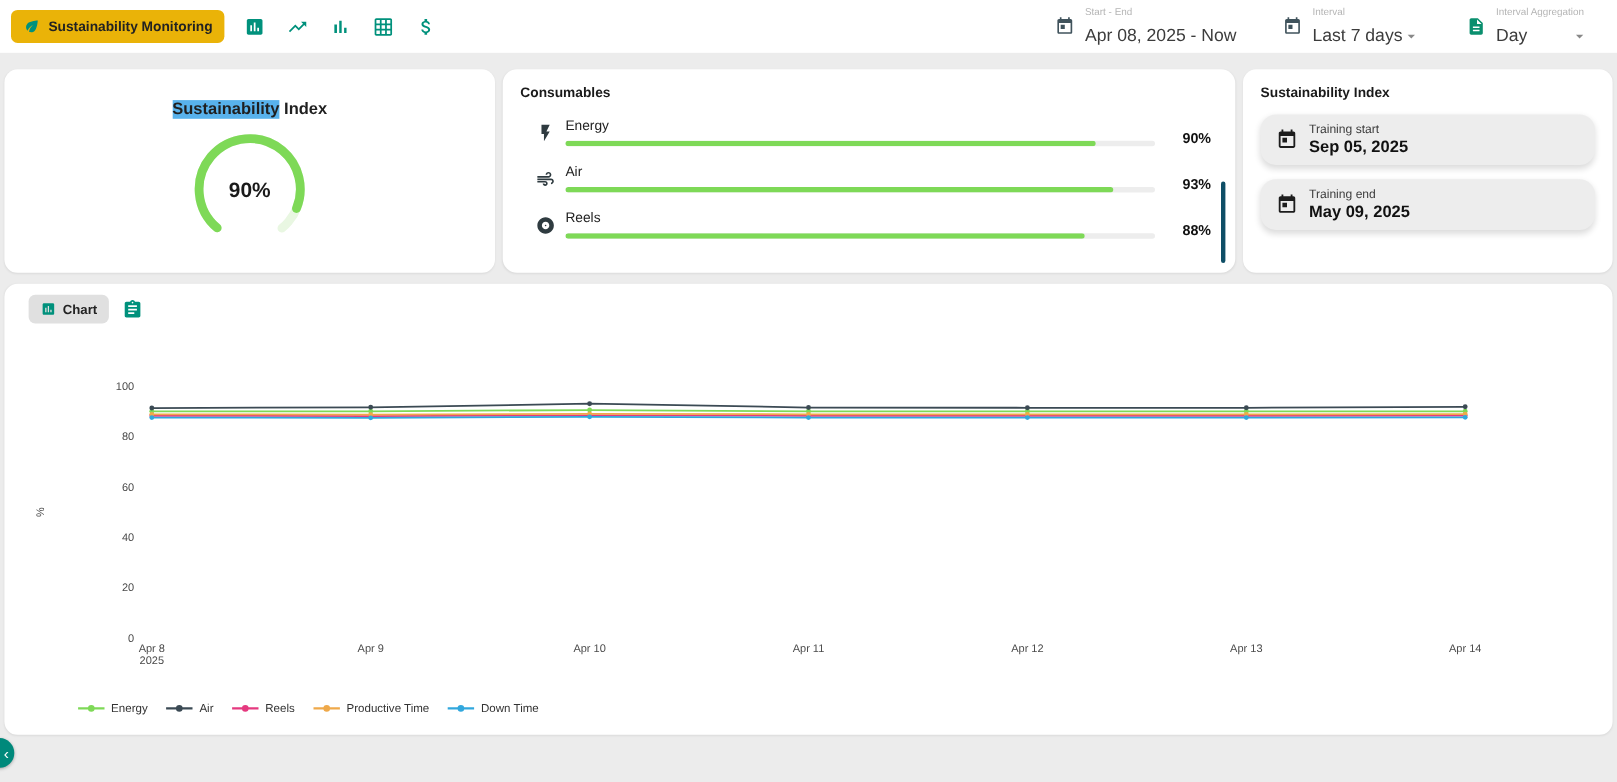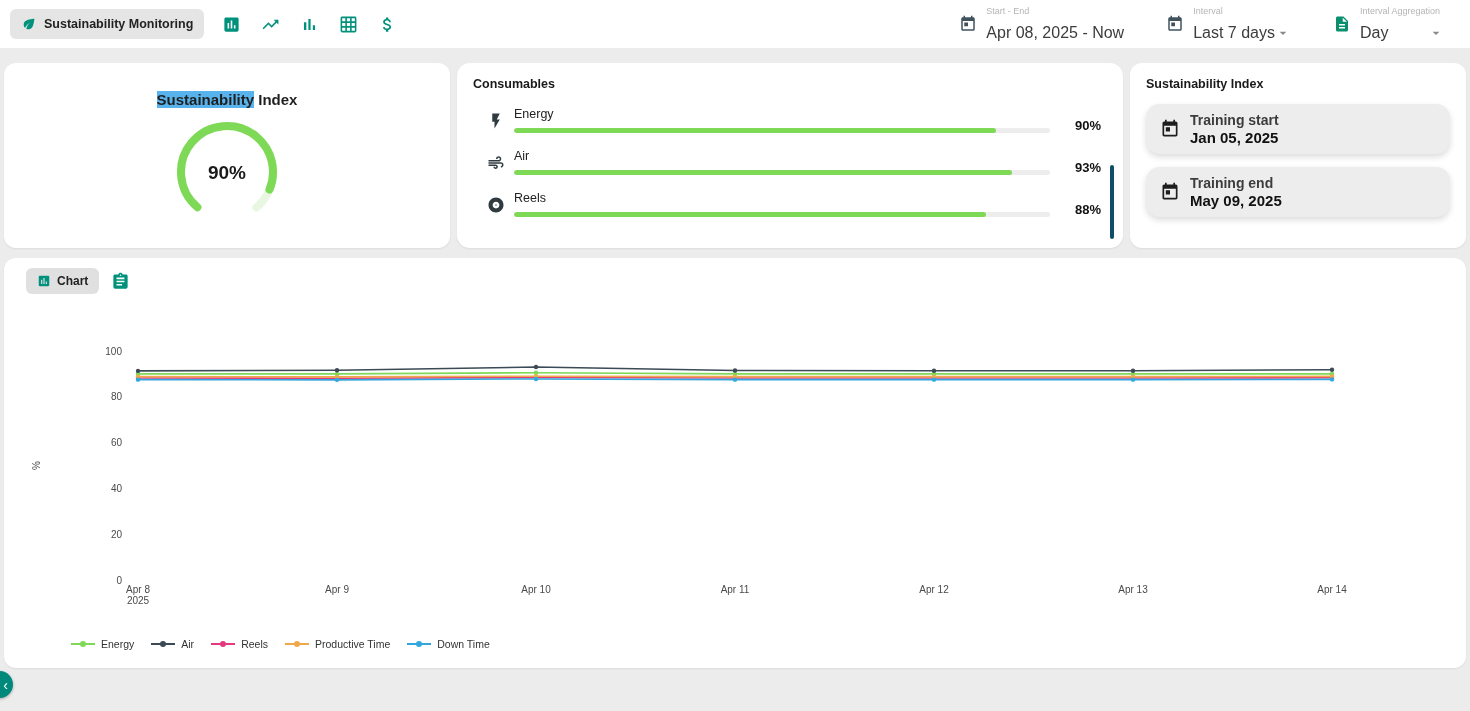"Sustainability Monitoring" .app-pill { background: #e5e5e5 -> #eab308 }
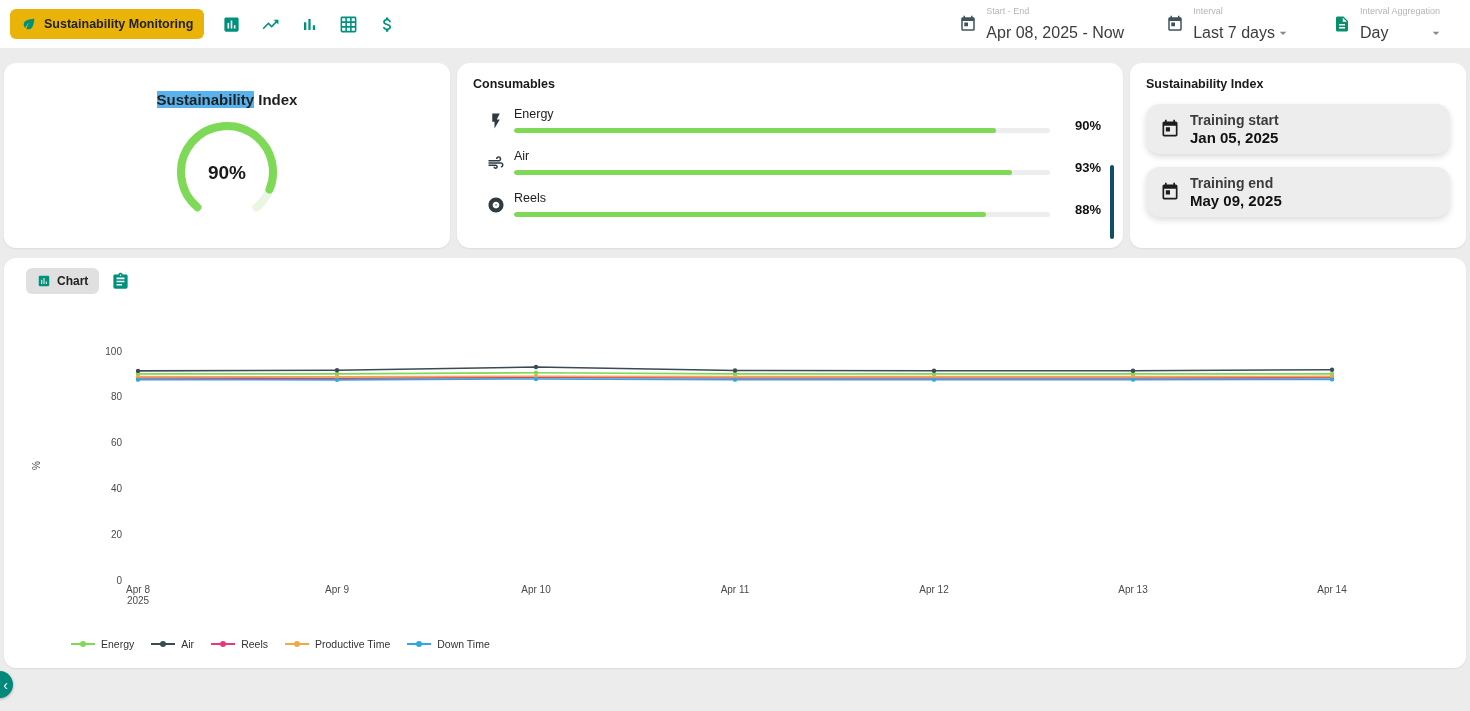"Training start" .ir-label { font-size: 14px -> 11px; font-weight: 700 -> 400 }
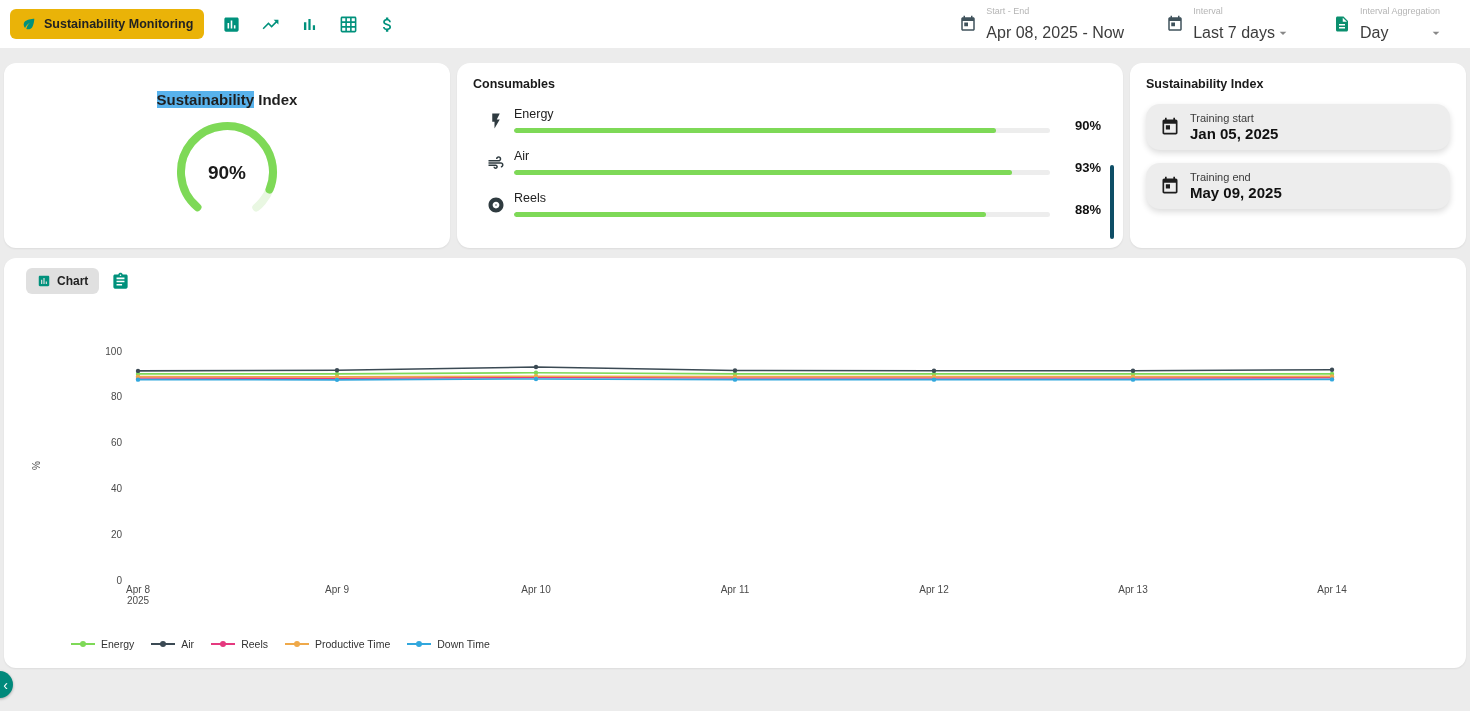"Jan 05, 2025" div.ir-value { text: Jan -> Sep }
